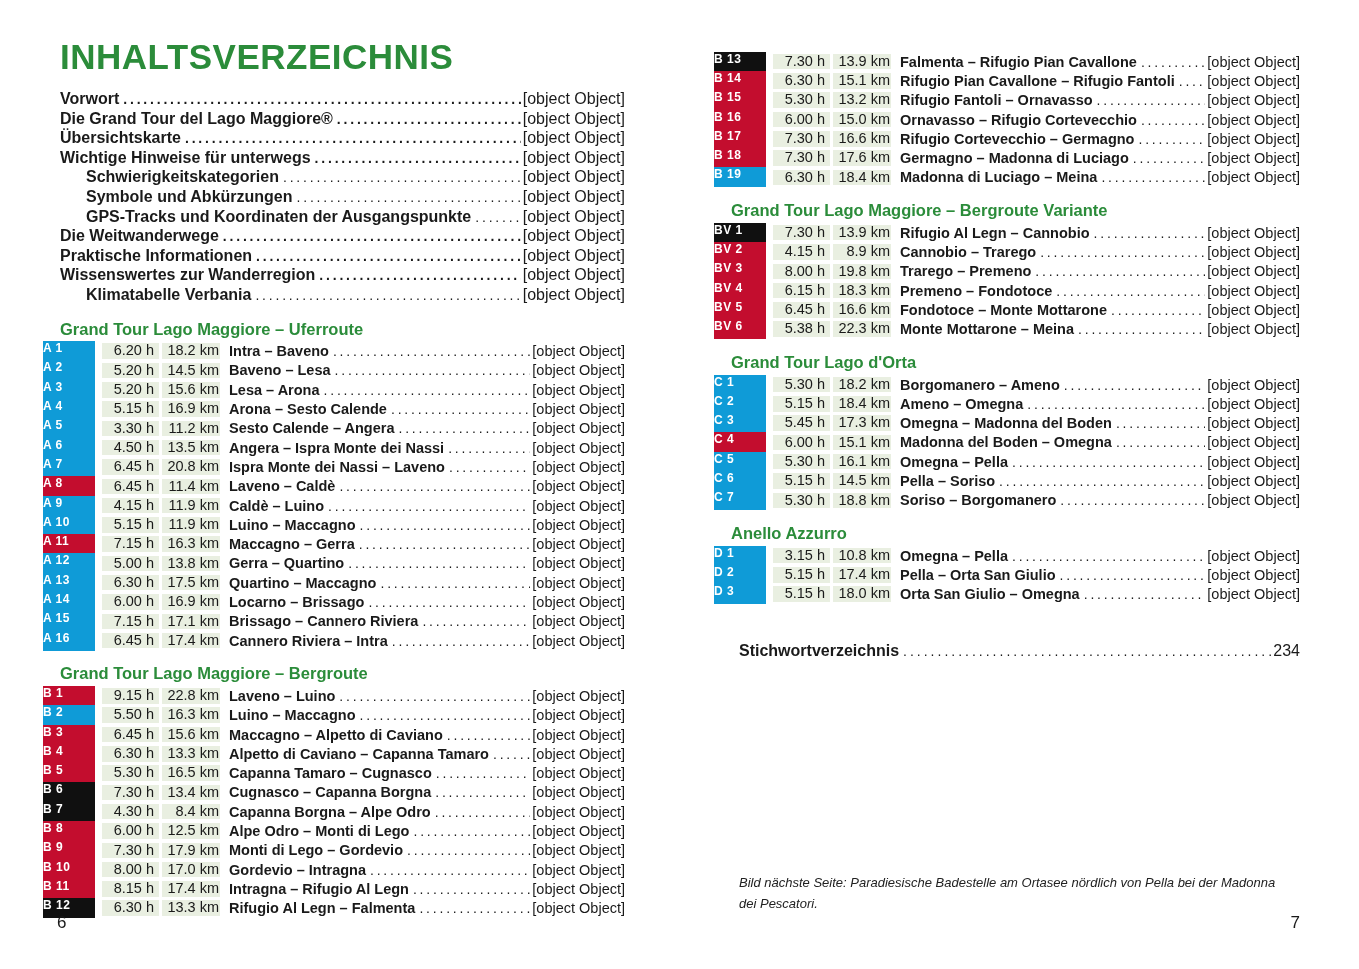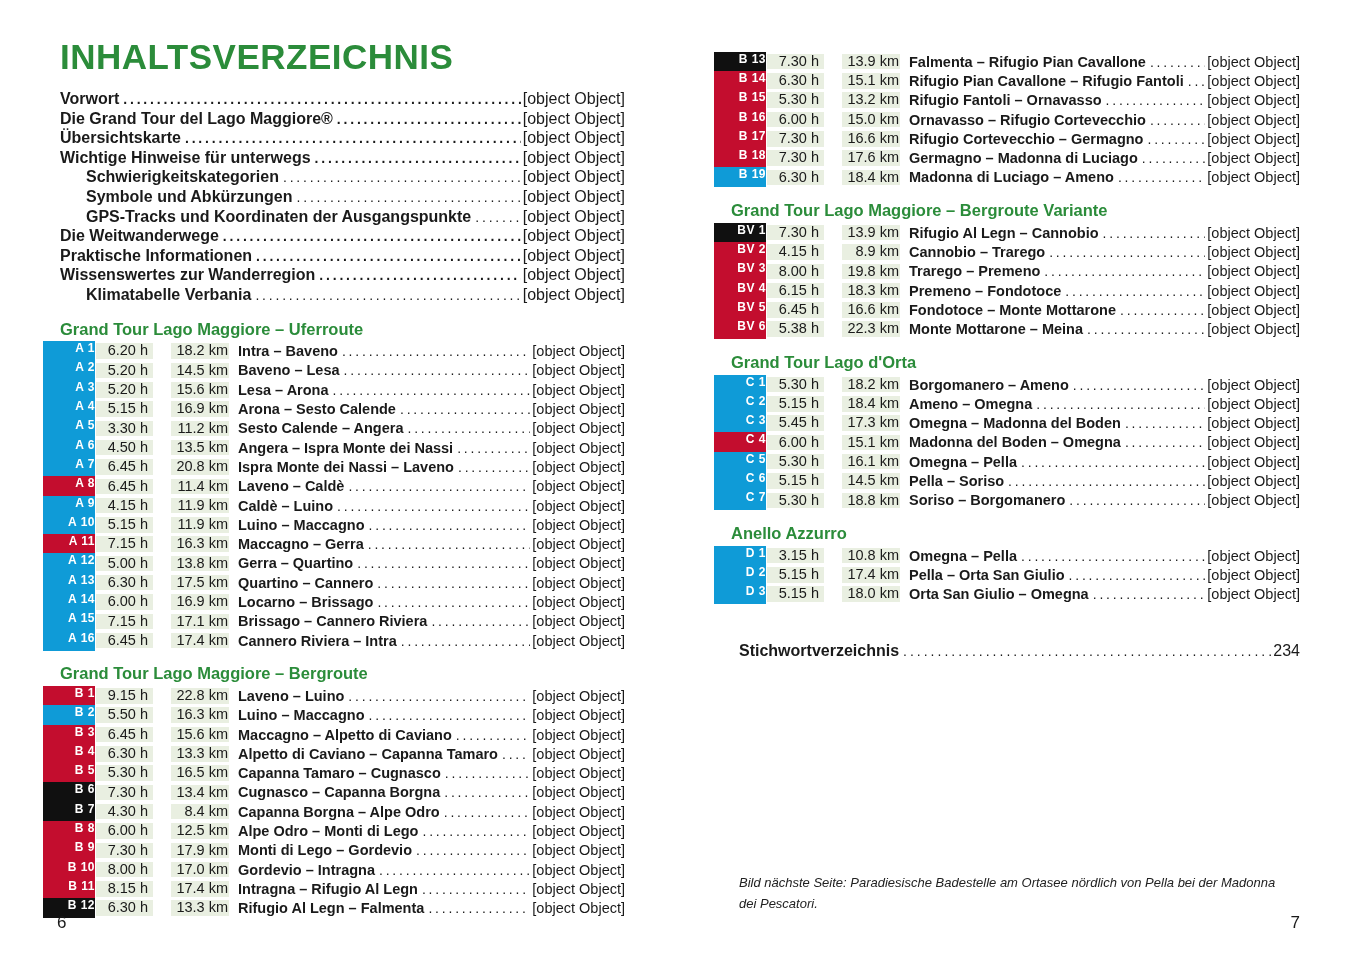"B 13" .badge { margin-right: 1px -> 7px; text-align: right -> left }
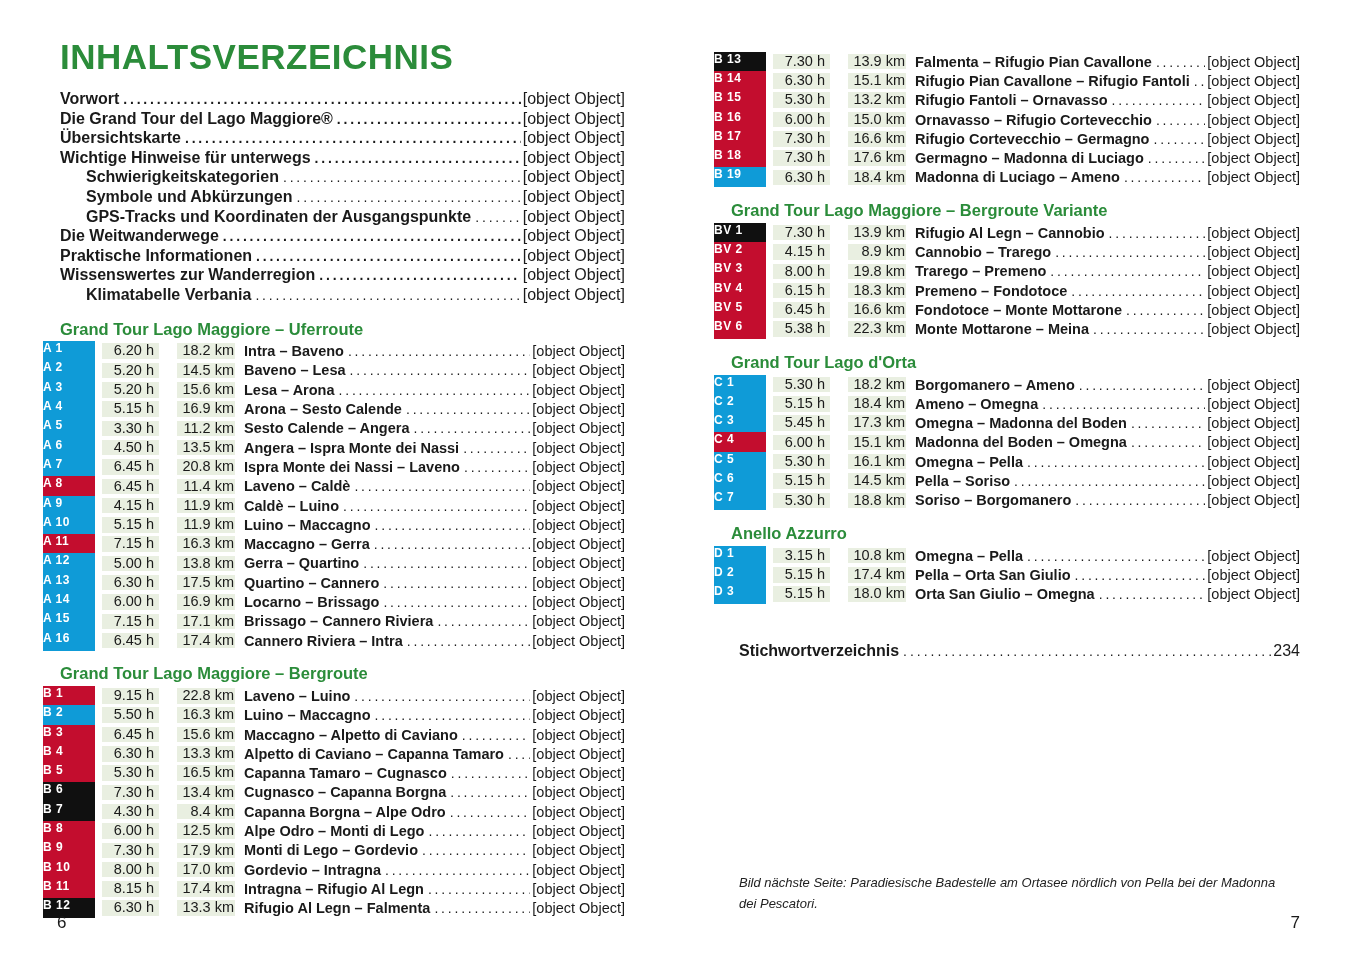"7.30 h" .cell.time { margin-right: 18px -> 3px }
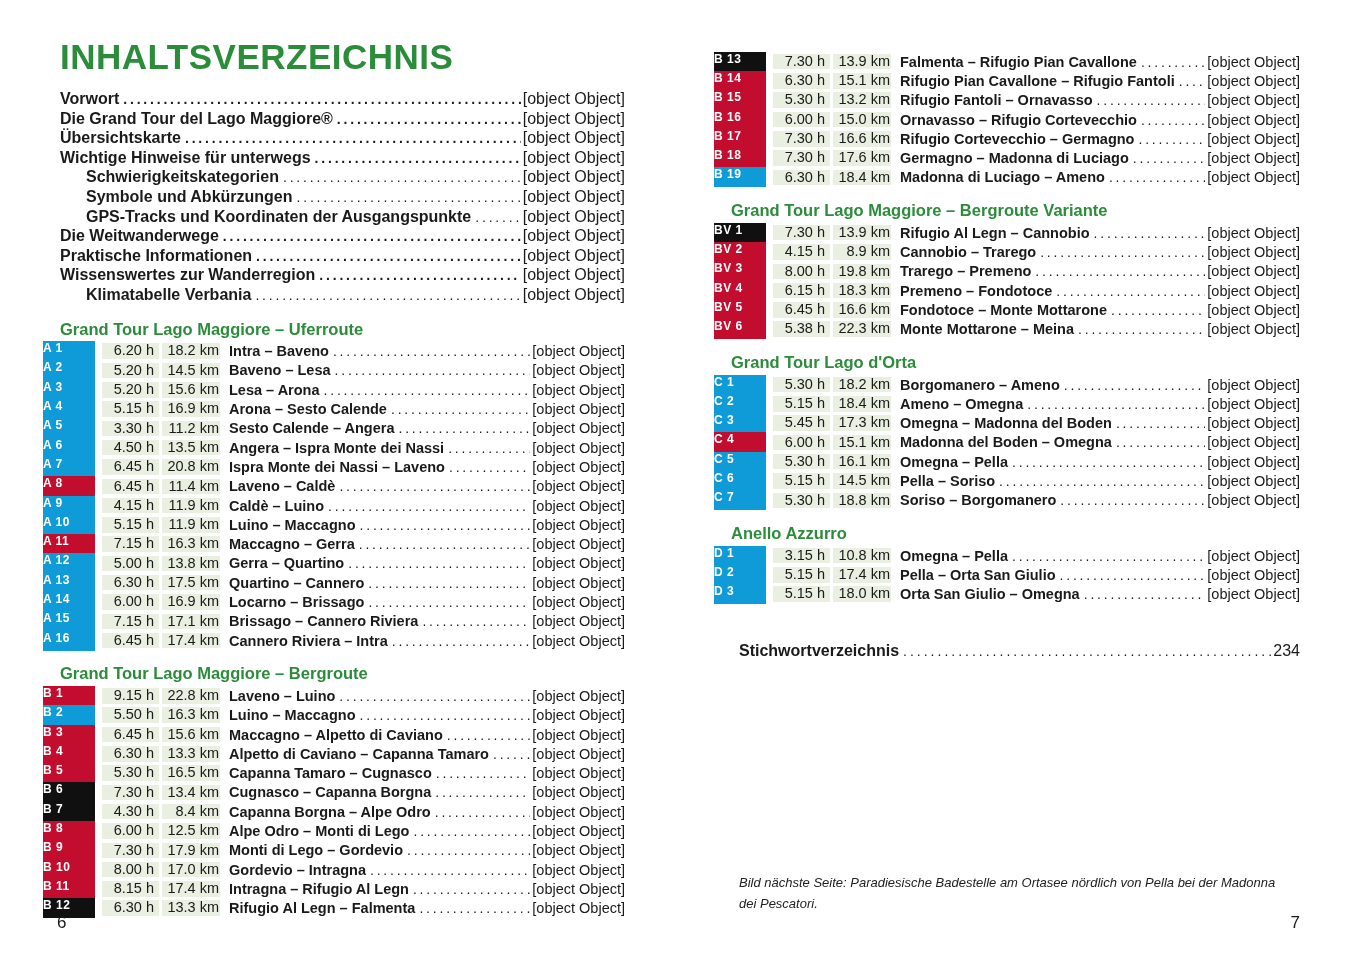"Madonna di Luciago – Ameno" span.name { text: Ameno -> Meina }
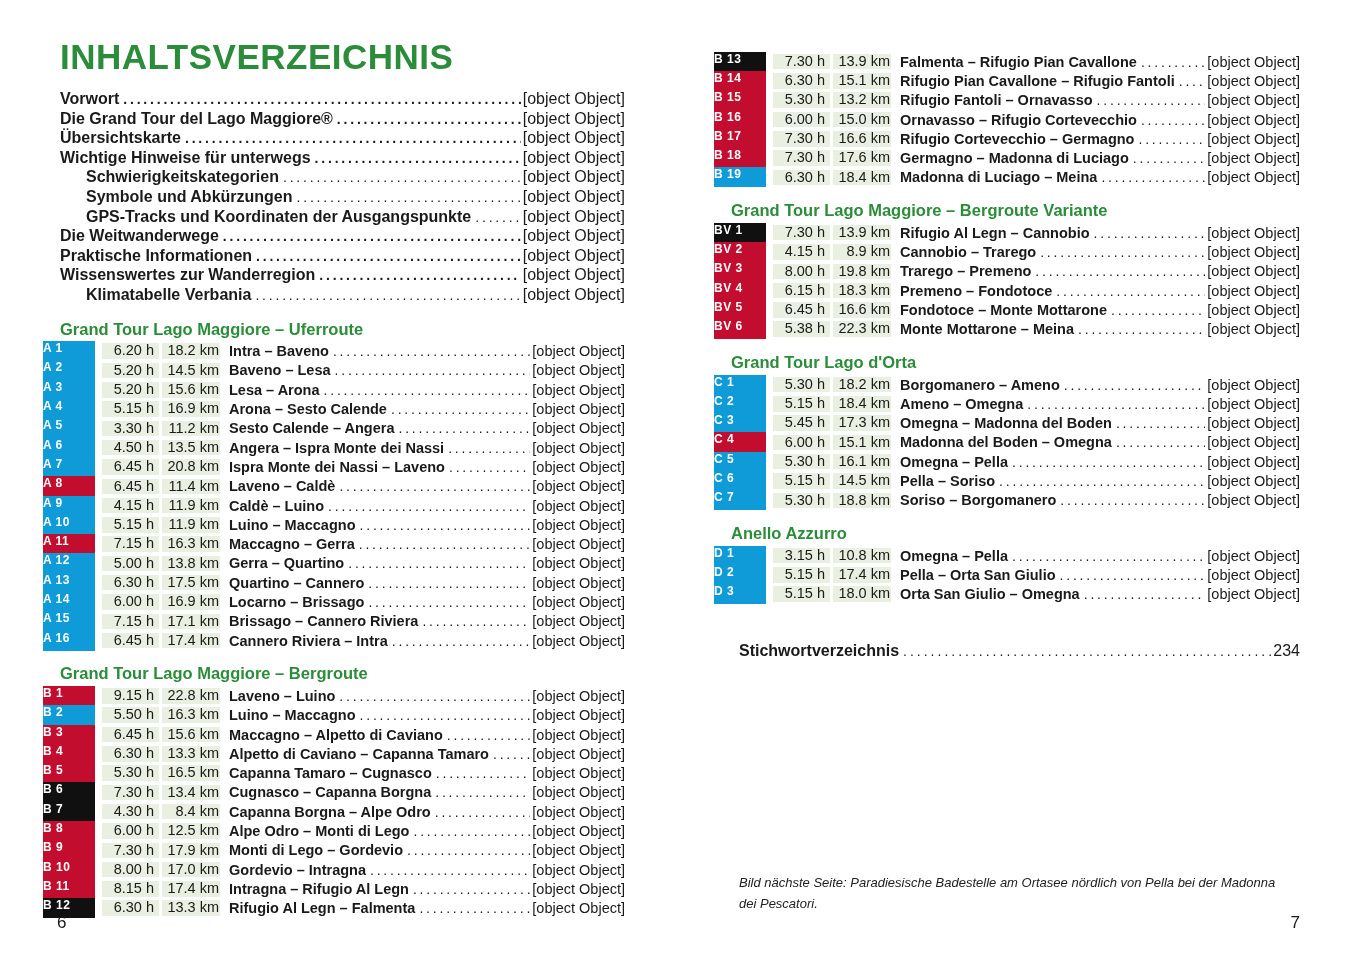"Quartino – Cannero" span.name { text: Cannero -> Maccagno }
